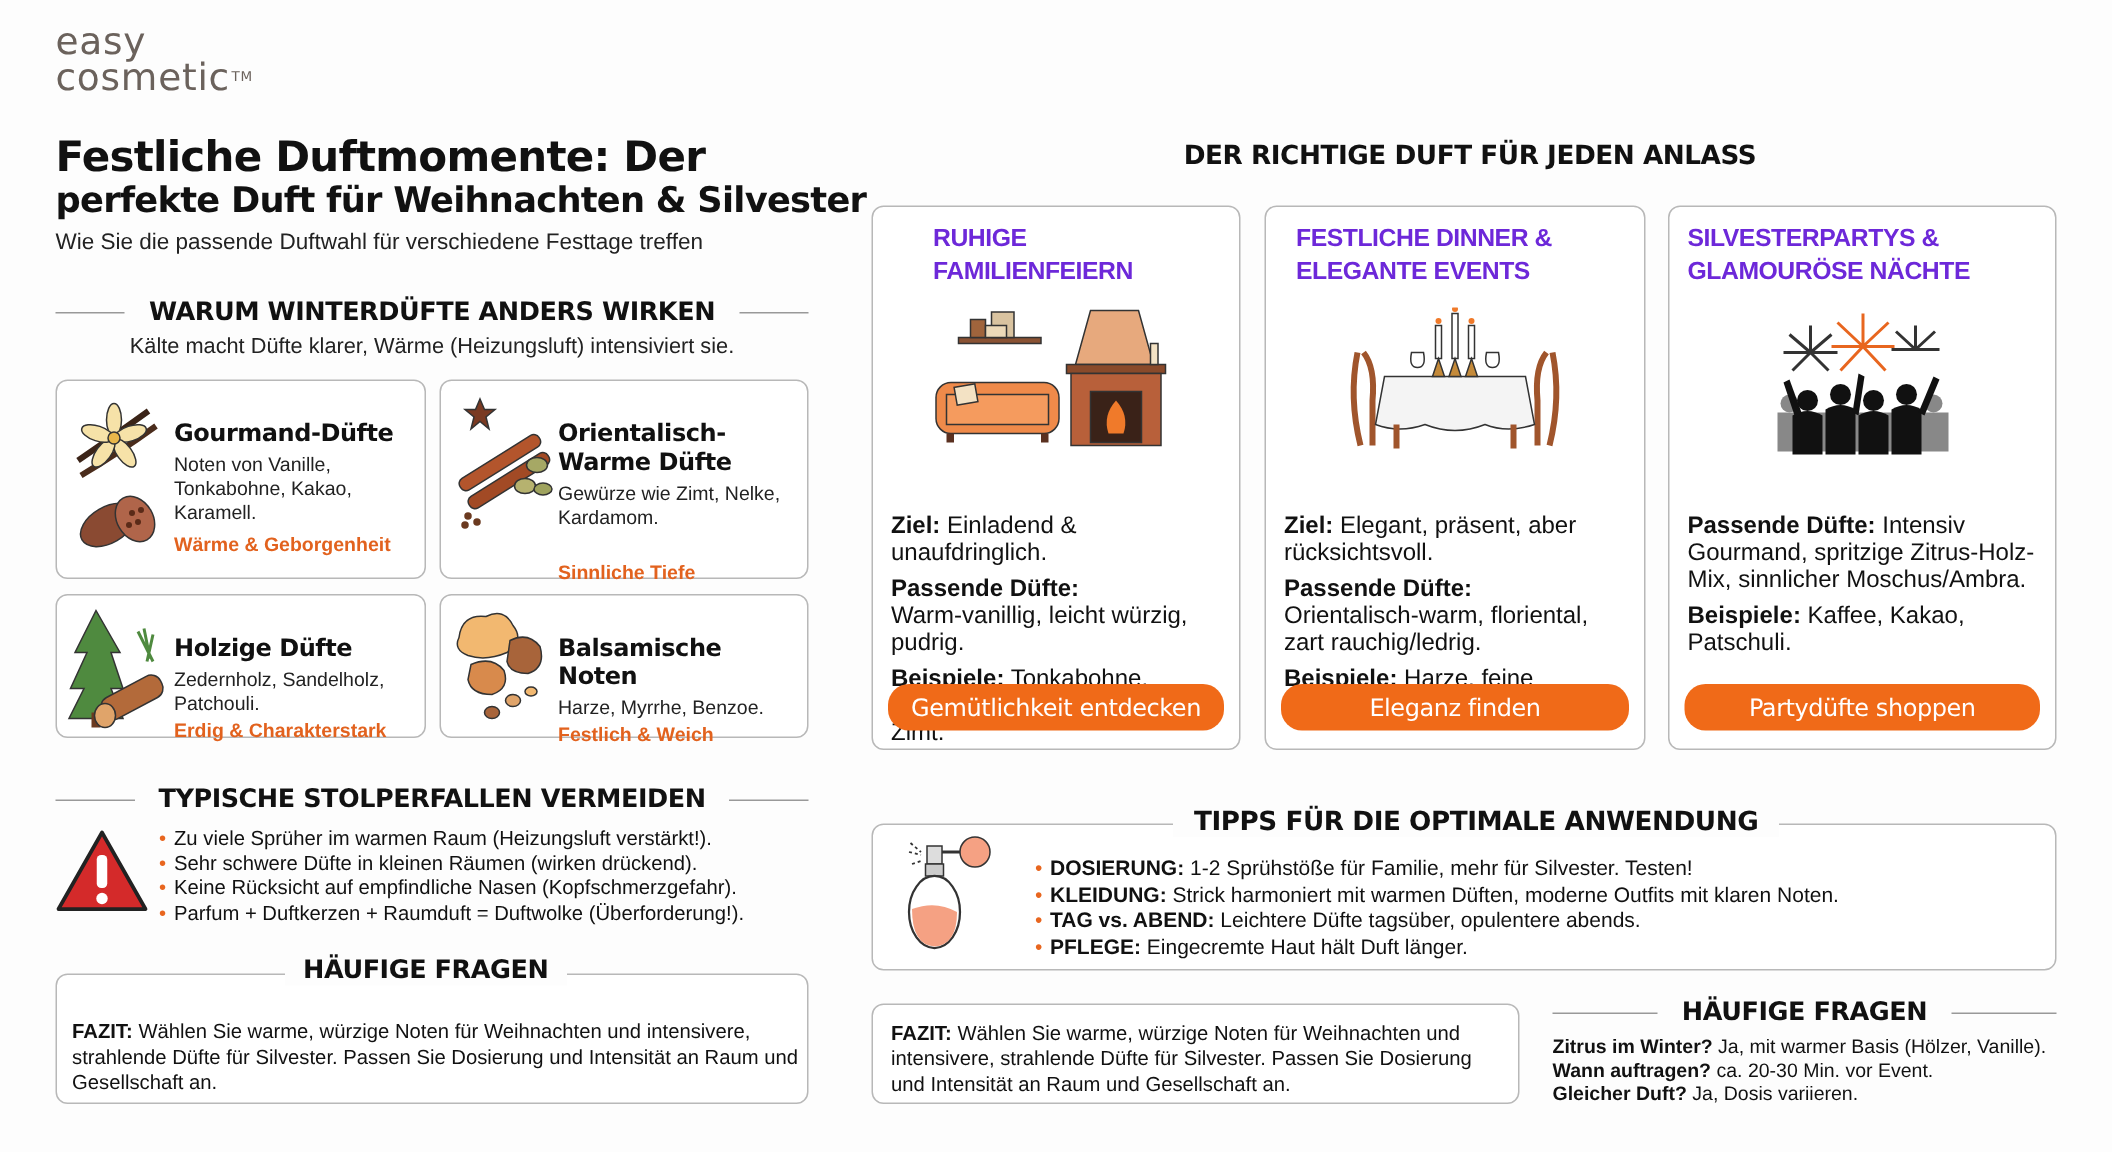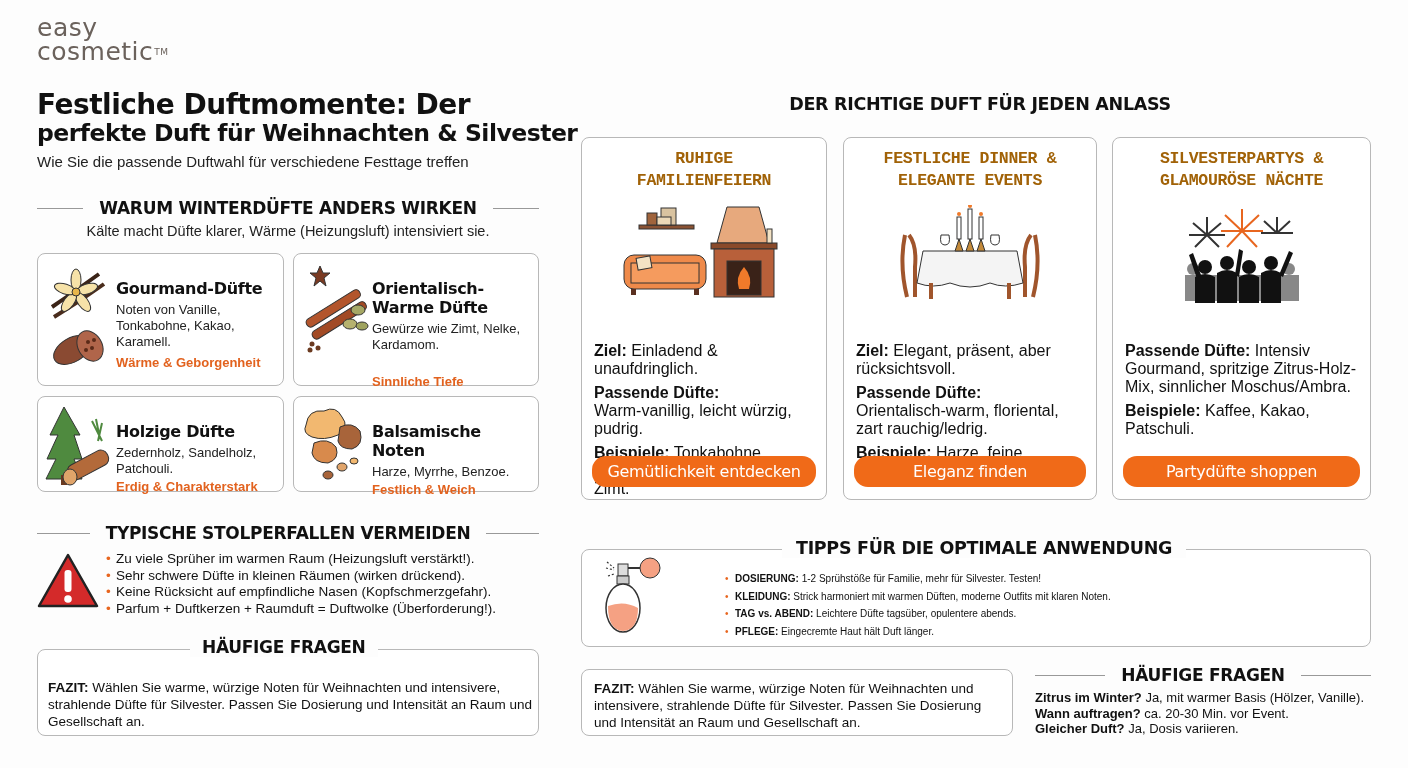"RUHIGE FAMILIENFEIERN" .occ h2 { color: #a16207 -> #6d28d9; font-family: Liberation Mono, monospace -> Liberation Sans, sans-serif; text-align: center -> left }
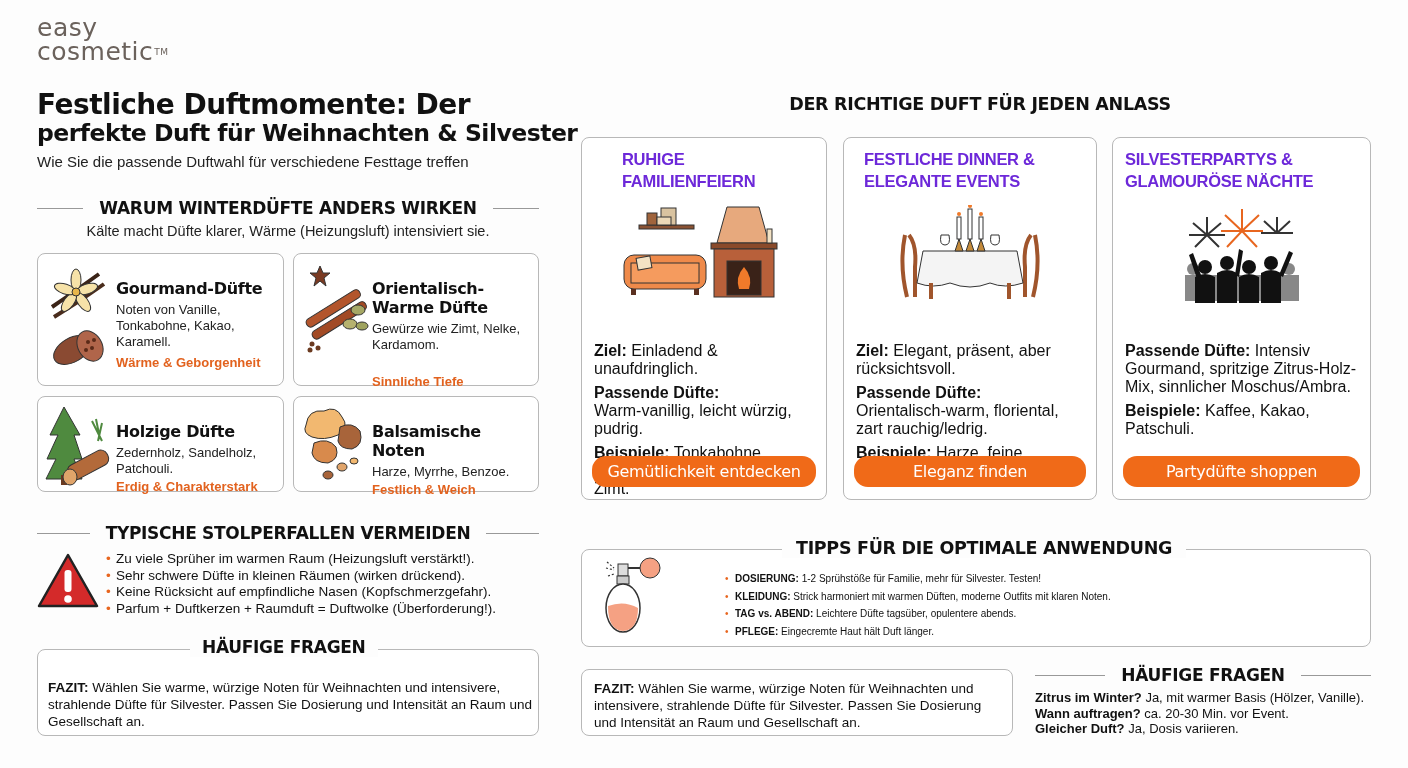"DOSIERUNG: 1-2 Sprühstöße für Familie," ul.abs { font-size: 10px -> 14px; left: 725px -> 690px }
